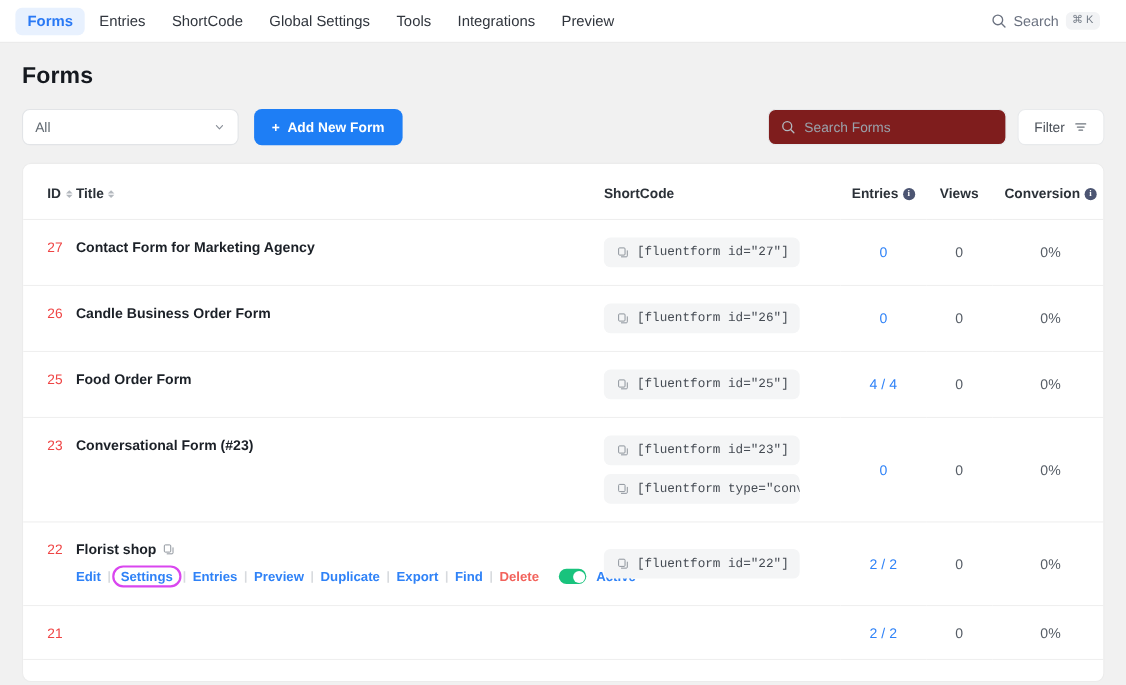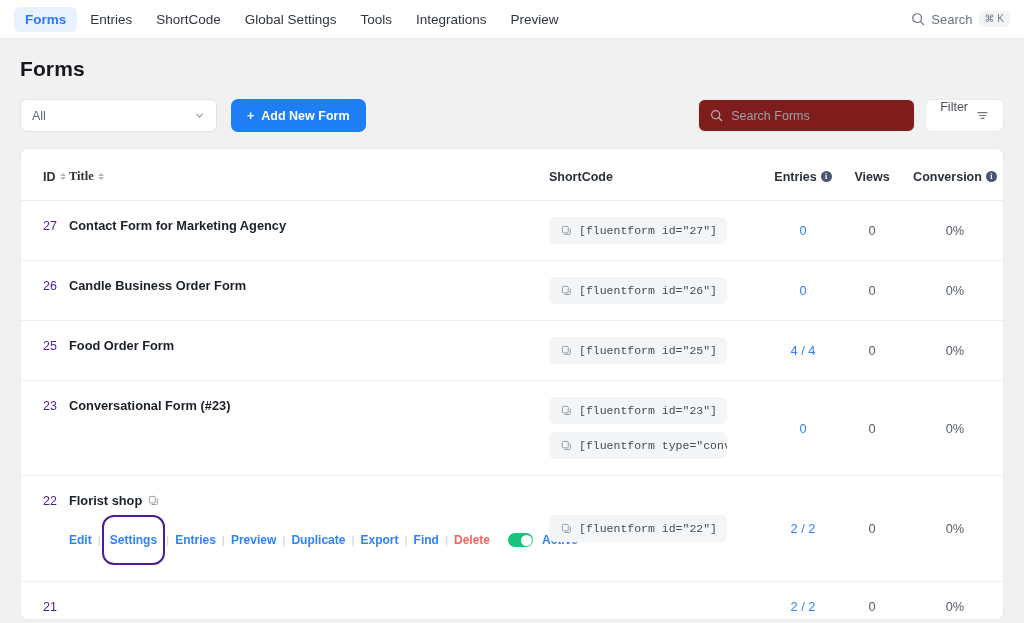"Search" .topbar-right { right: 14px -> 24px }
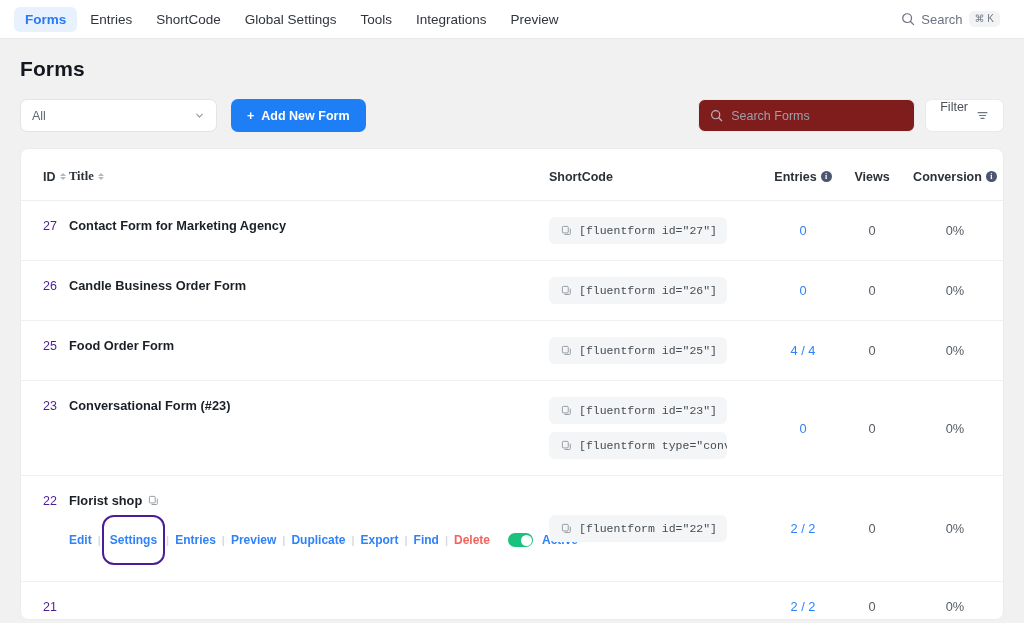"Filter" .filter-btn { align-items: none -> center }
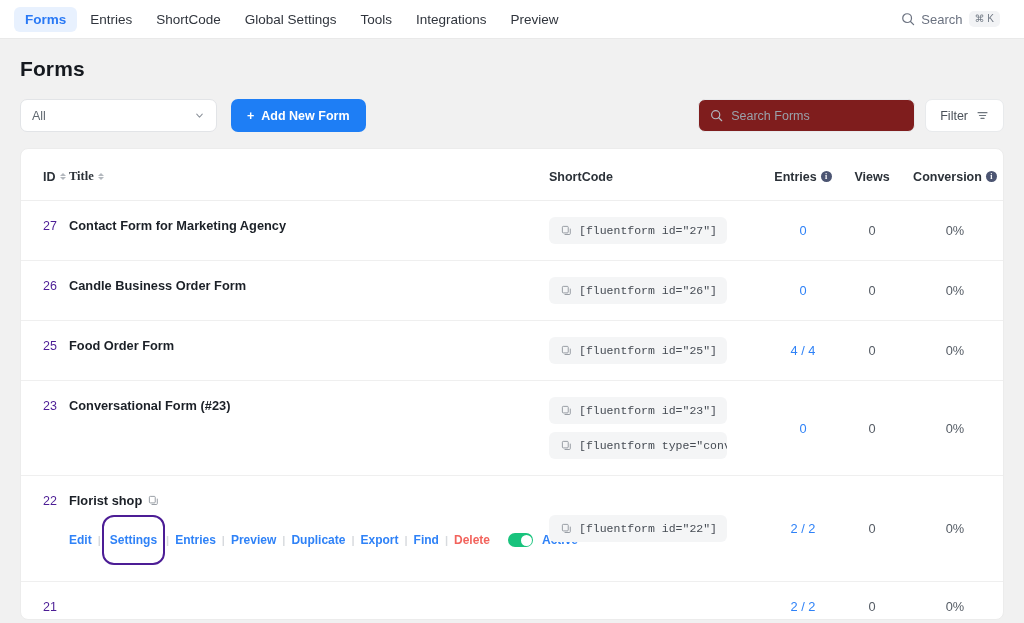"Title" .col-title { font-family: Liberation Serif, serif -> none }
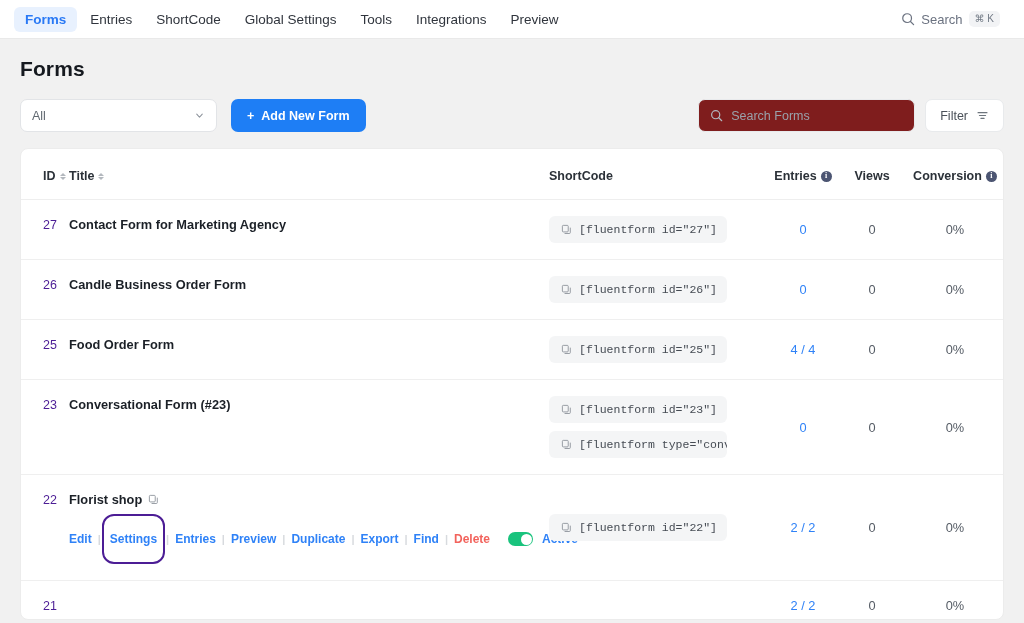"27" .cell-id { color: #4c1d95 -> #ef4444 }
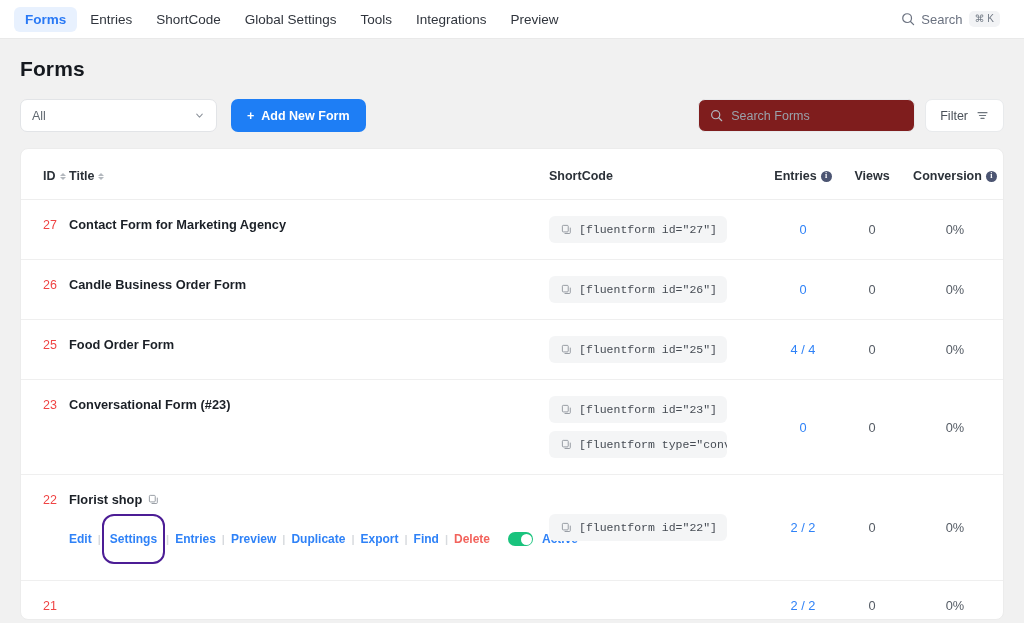"Settings" .act.highlight { border: 2px solid #4c1d95 -> 2px solid #d946ef; padding: 16px 6px -> 1px 6px }
